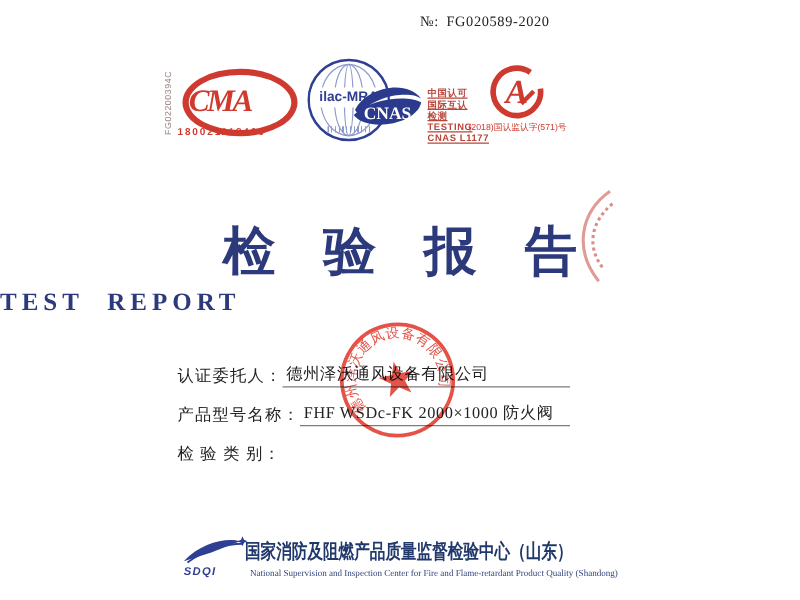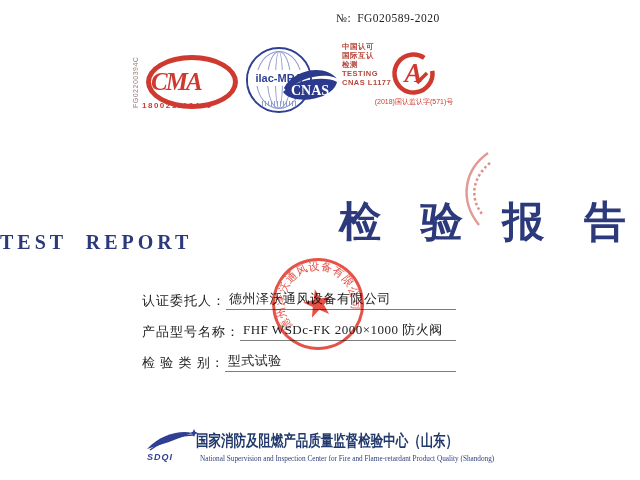"中国认可" .cnas-caption { text-decoration: none -> underline; top: 42px -> 70px }
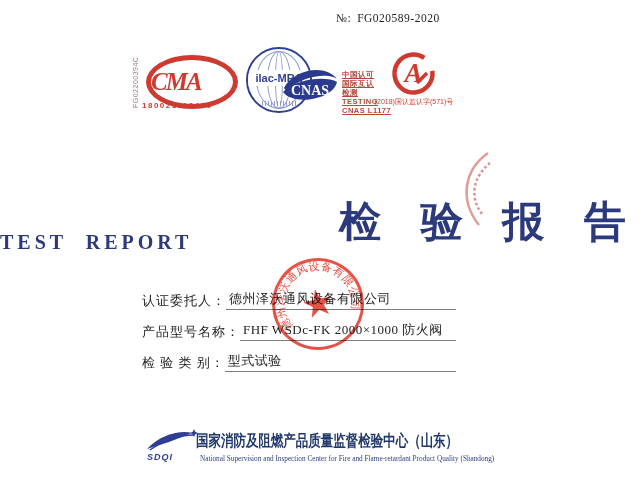"检 验 报 告" .title-zh { font-family: Liberation Sans, sans-serif -> Liberation Serif, serif; text-align: right -> center; top: 194px -> 173px }
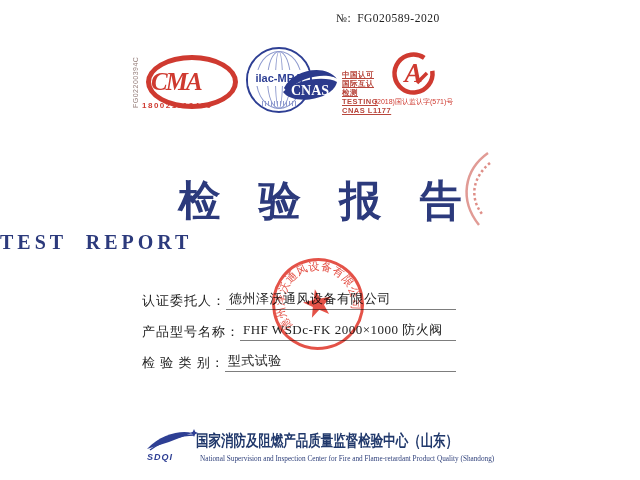"型式试验" span.val { html: <span>型式试验</span> -> none }
